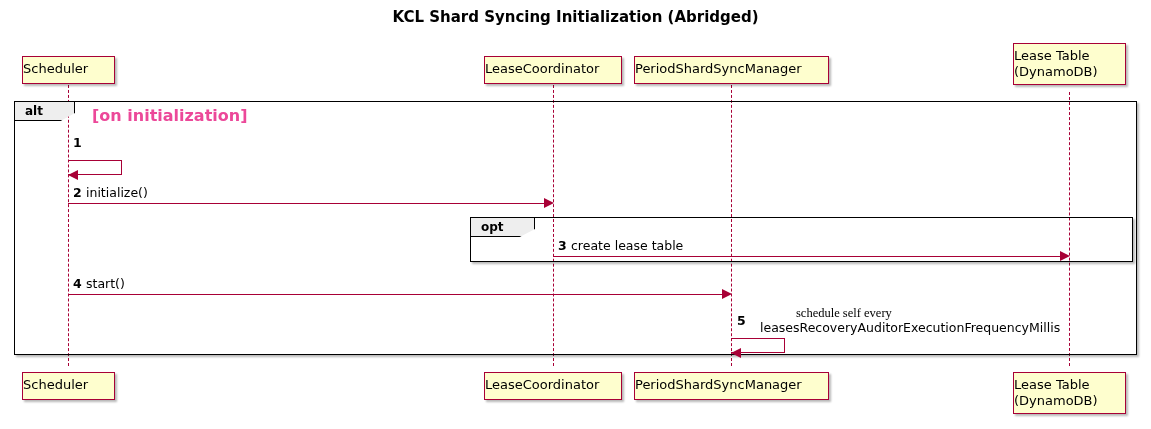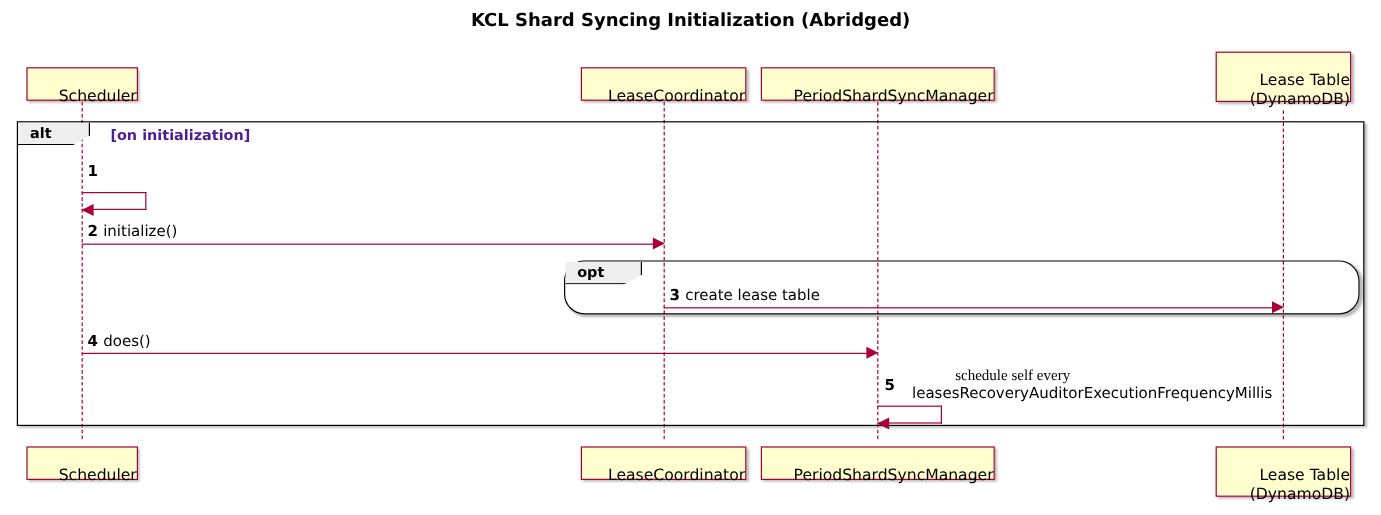"Lease Table" .participant { padding-top: 16px -> 4px; text-align: right -> left }
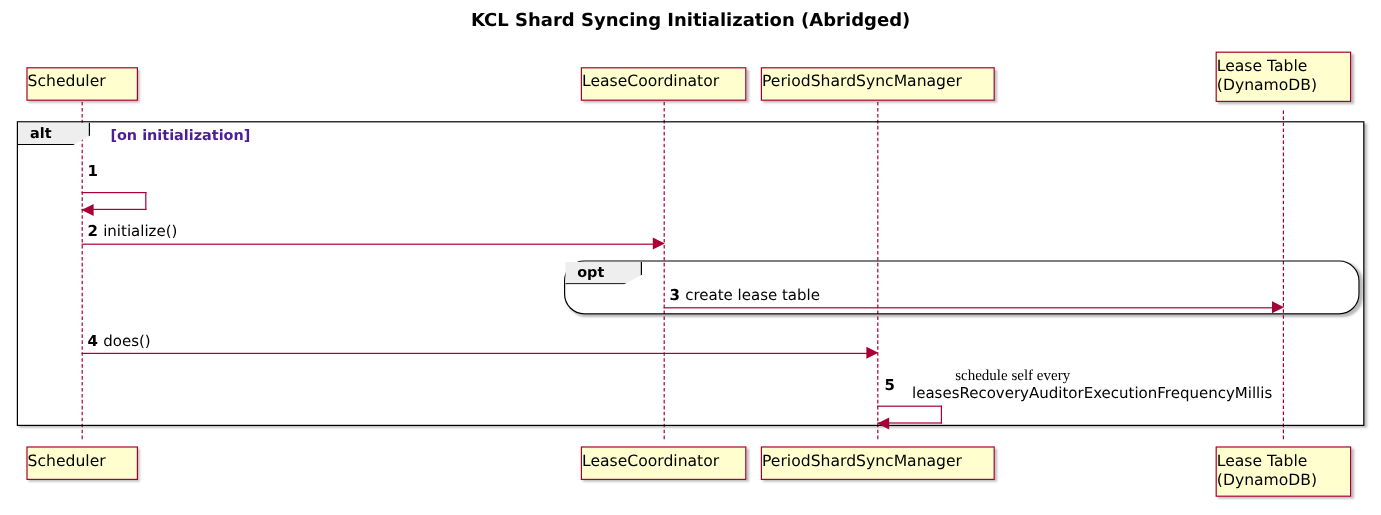"[on initialization]" .fragment-guard { color: #4c1d95 -> #ec4899; font-size: 12px -> 16px }
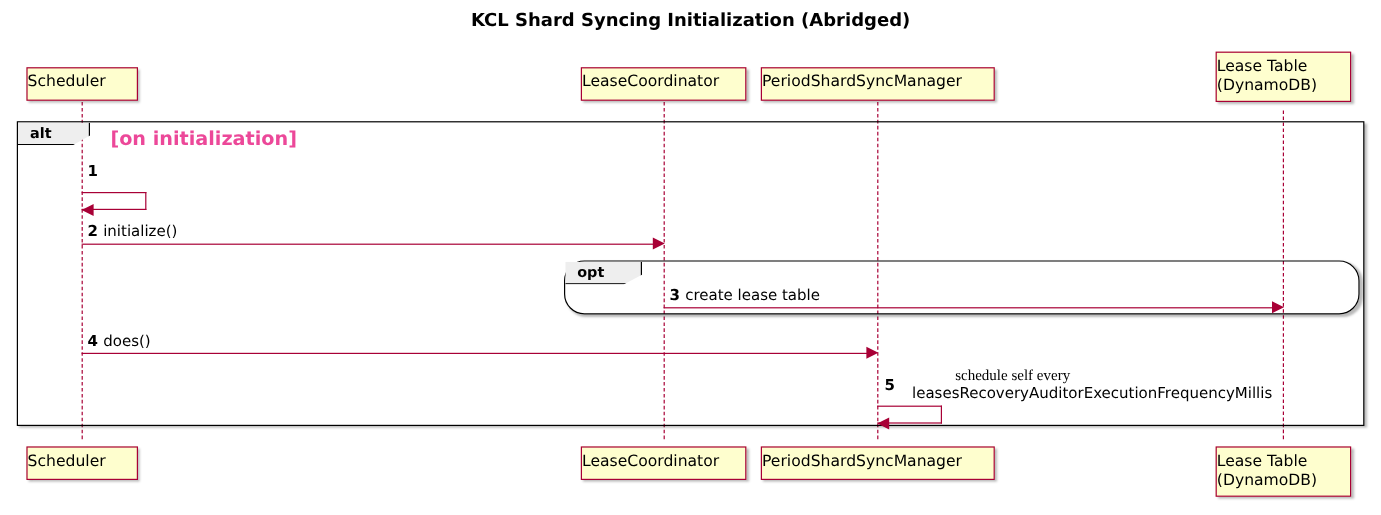"opt" div.fragment { border-radius: 17px -> none }
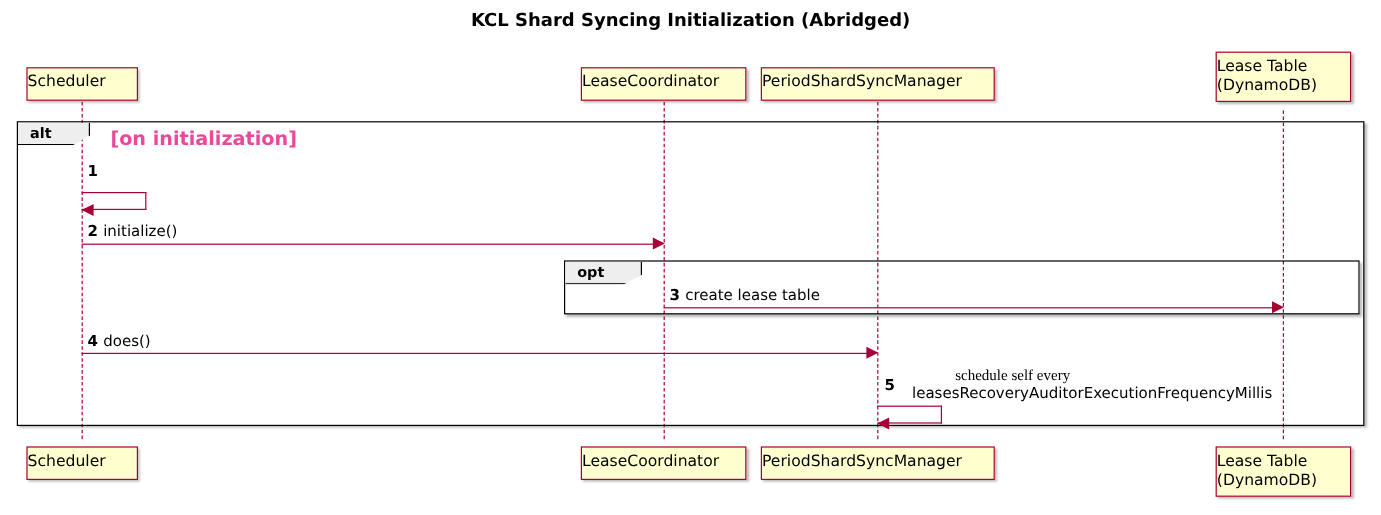"does()" div.msg-label { text: does -> start }
